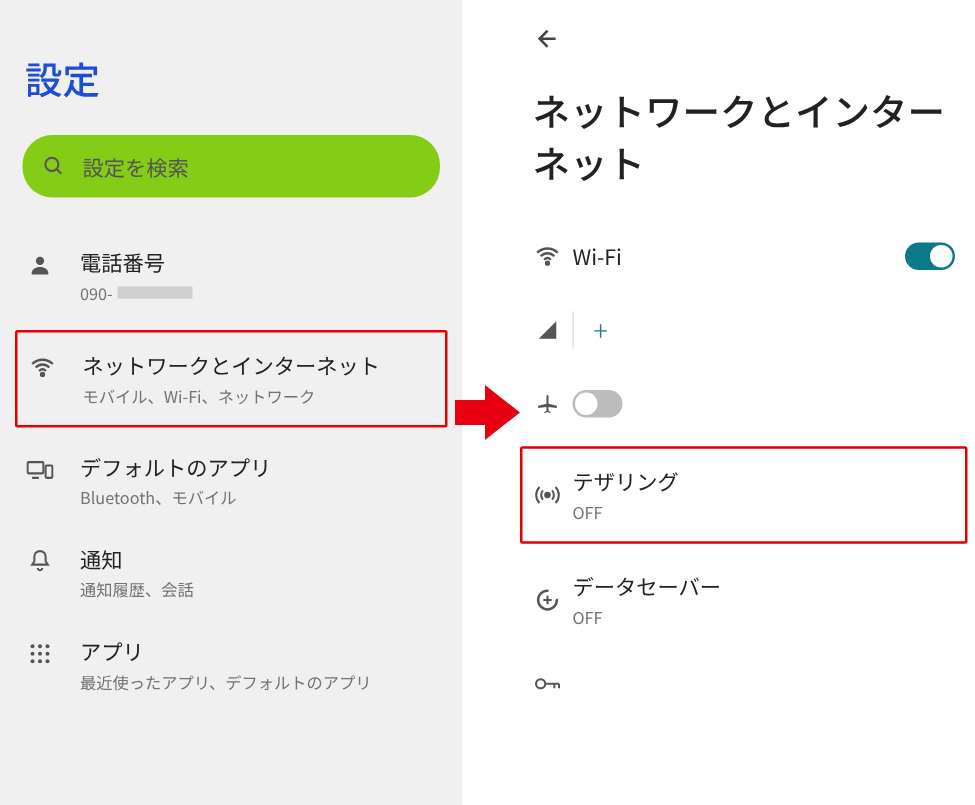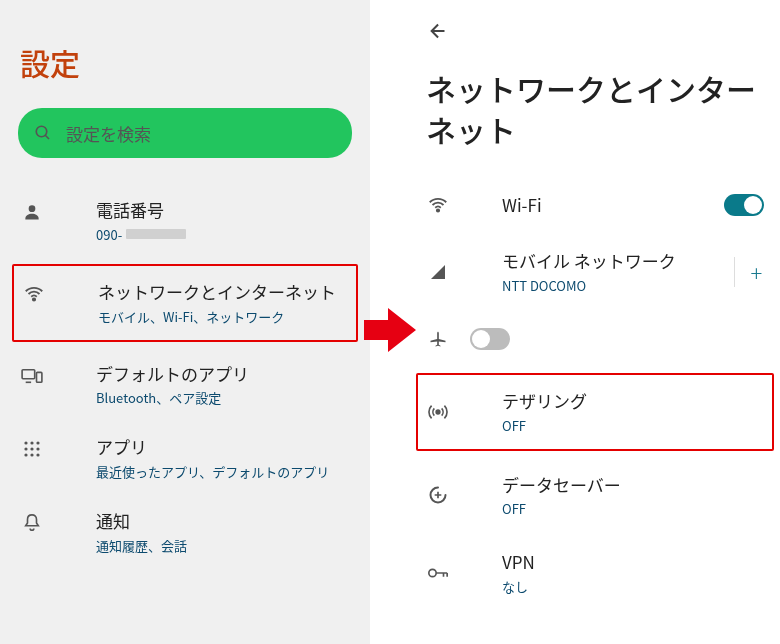"設定" .title-left { color: #c2410c -> #1d4ed8 }
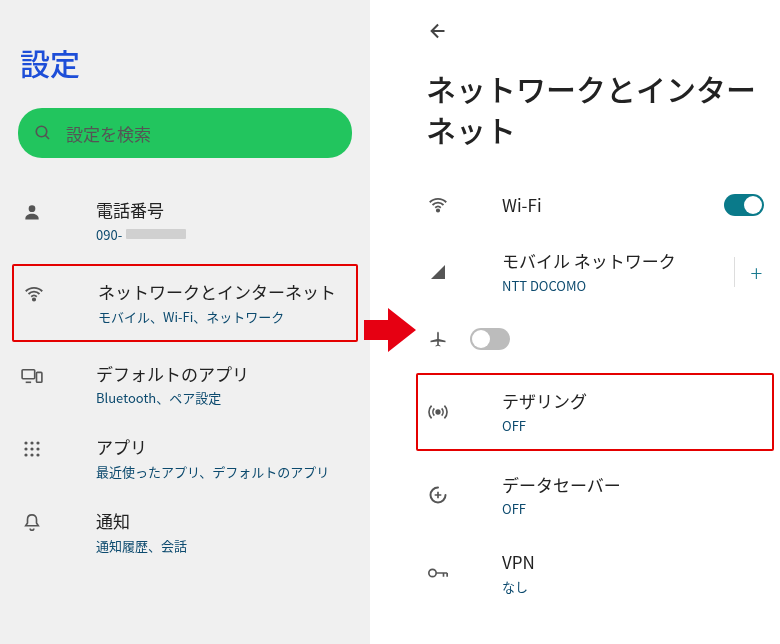"設定を検索" .search-box { background: #22c55e -> #84cc16 }
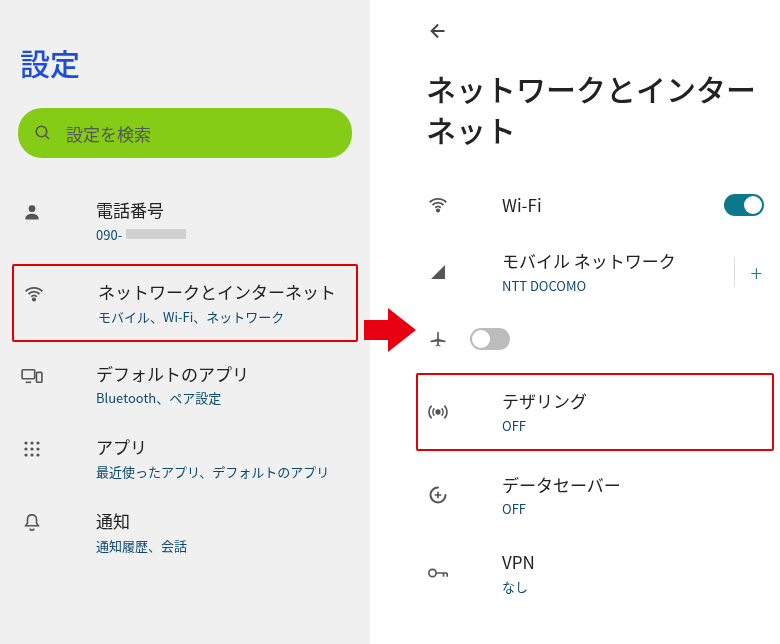"電話番号" .row-body { margin-left: 32px -> none }
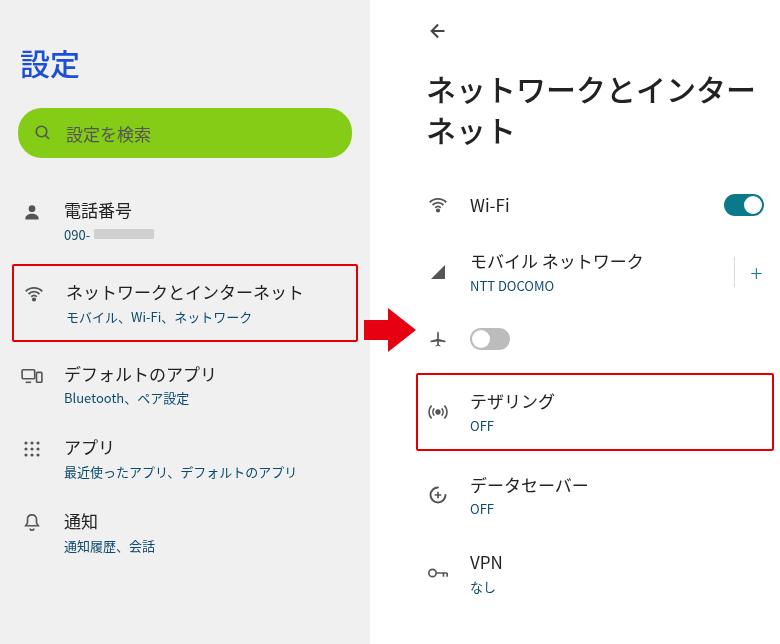"Wi-Fi" .row-right { gap: 20px -> 8px }
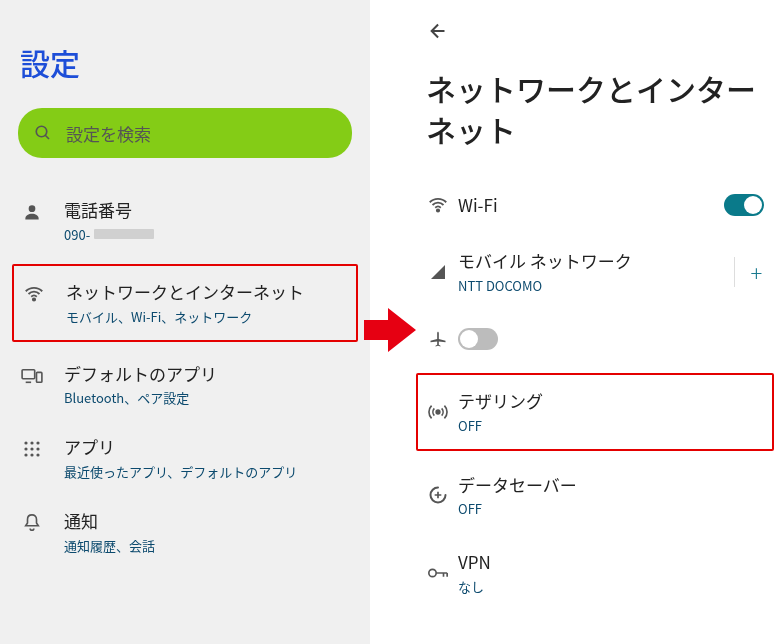"090-" .row-sub { color: #0c4a6e -> #737373 }
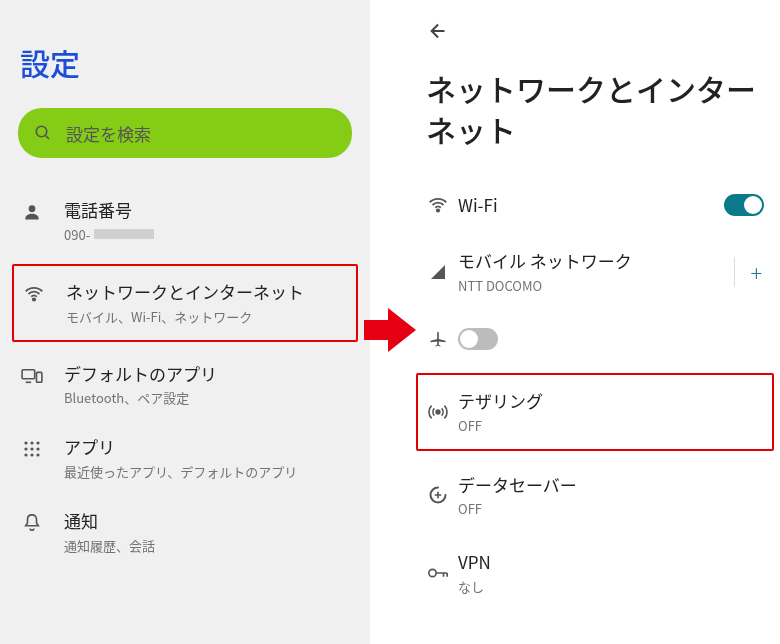"モバイル ネットワーク" div.row-body { html: <div> <div>モバイル ネットワーク</div> <div>NTT DOCOMO</div> </div> -> none }
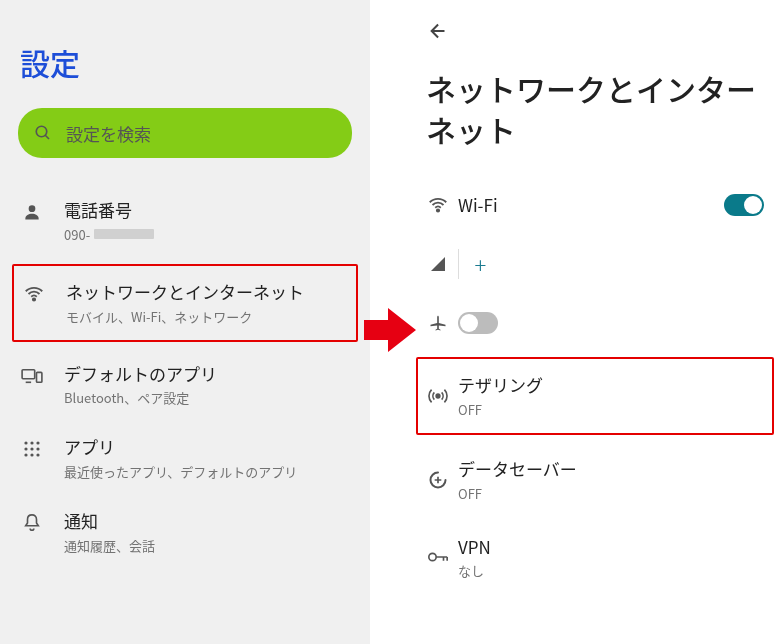"Bluetooth、ペア設定" div.row-sub { text: ペア設定 -> モバイル }
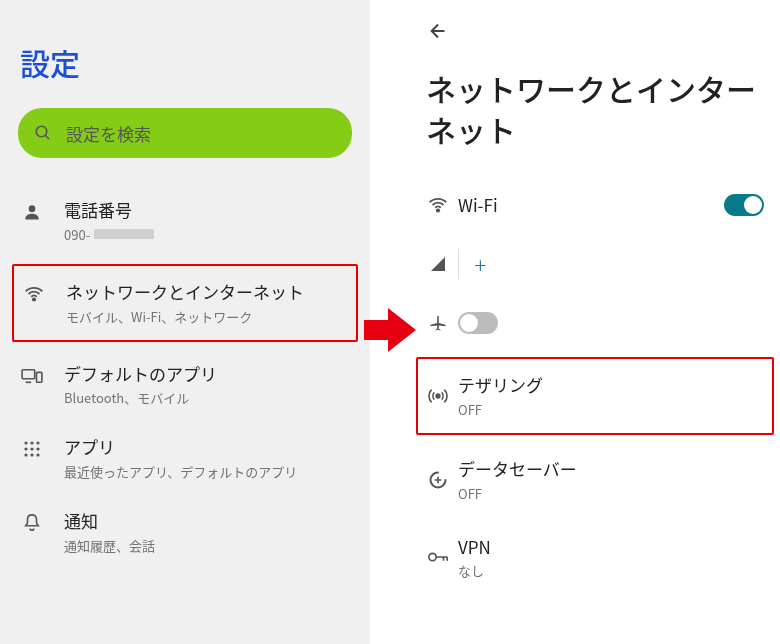"アプリ" div.row { order: before "通知" -> after "通知" }
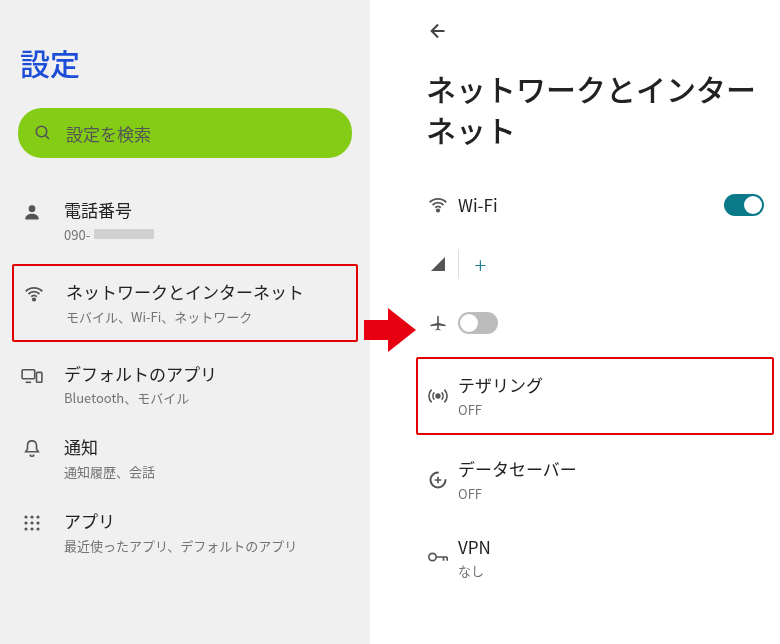"VPN" div.row-body { html: <div> <div>VPN</div> <div>なし</div> </div> -> none }
